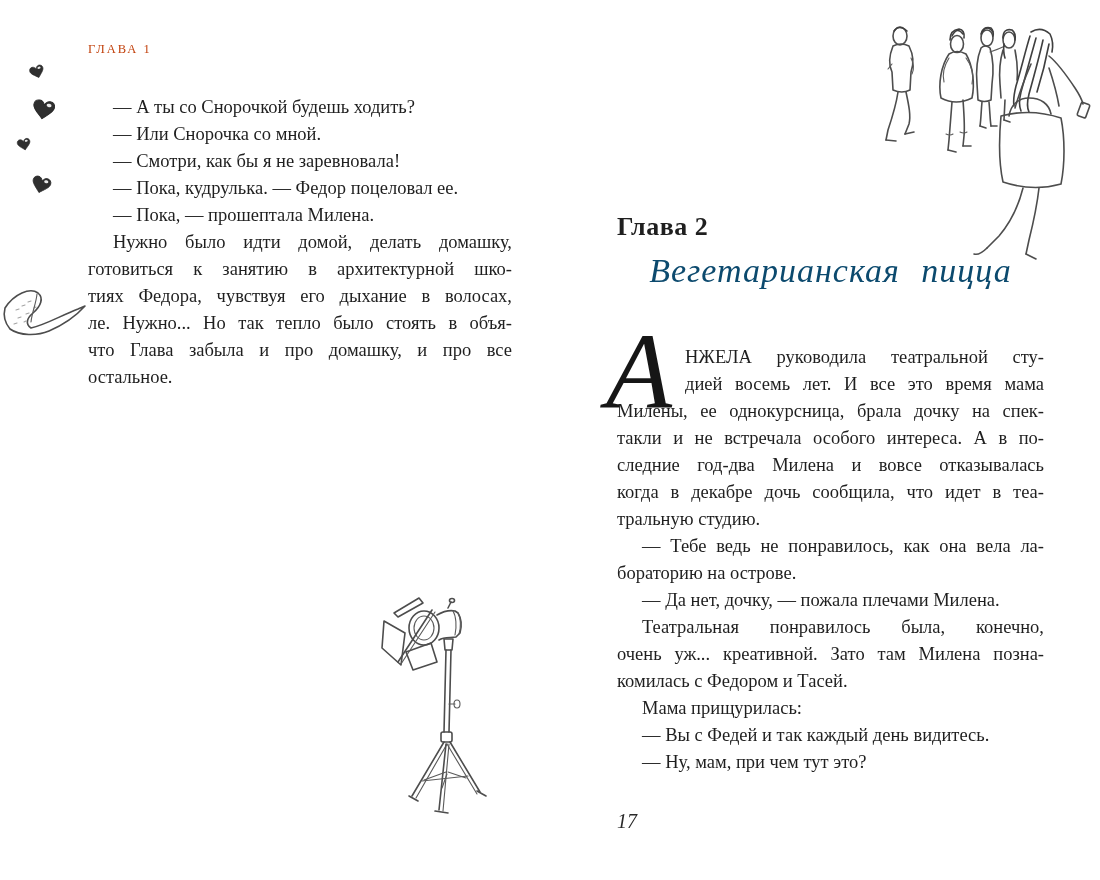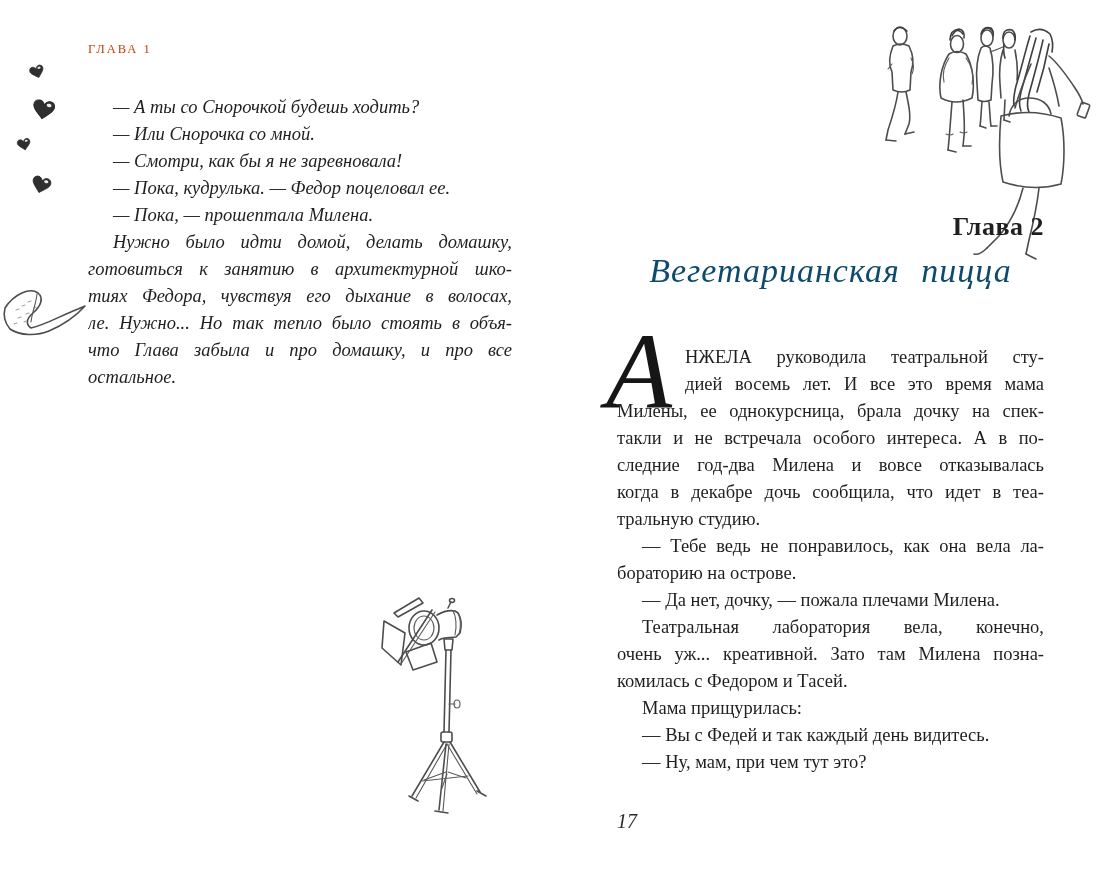"— А ты со Снорочкой" #left-body { font-style: italic -> none }
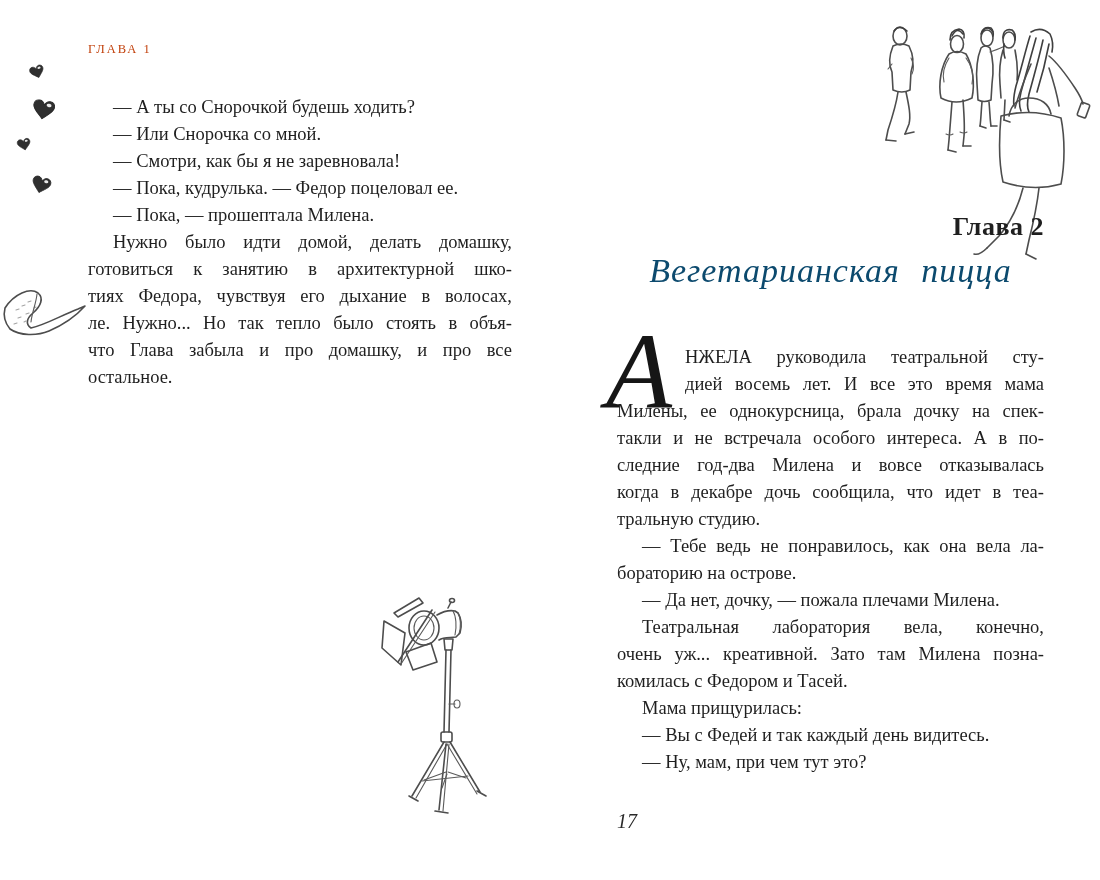"Глава 2" #chapter-heading { text-align: right -> left }
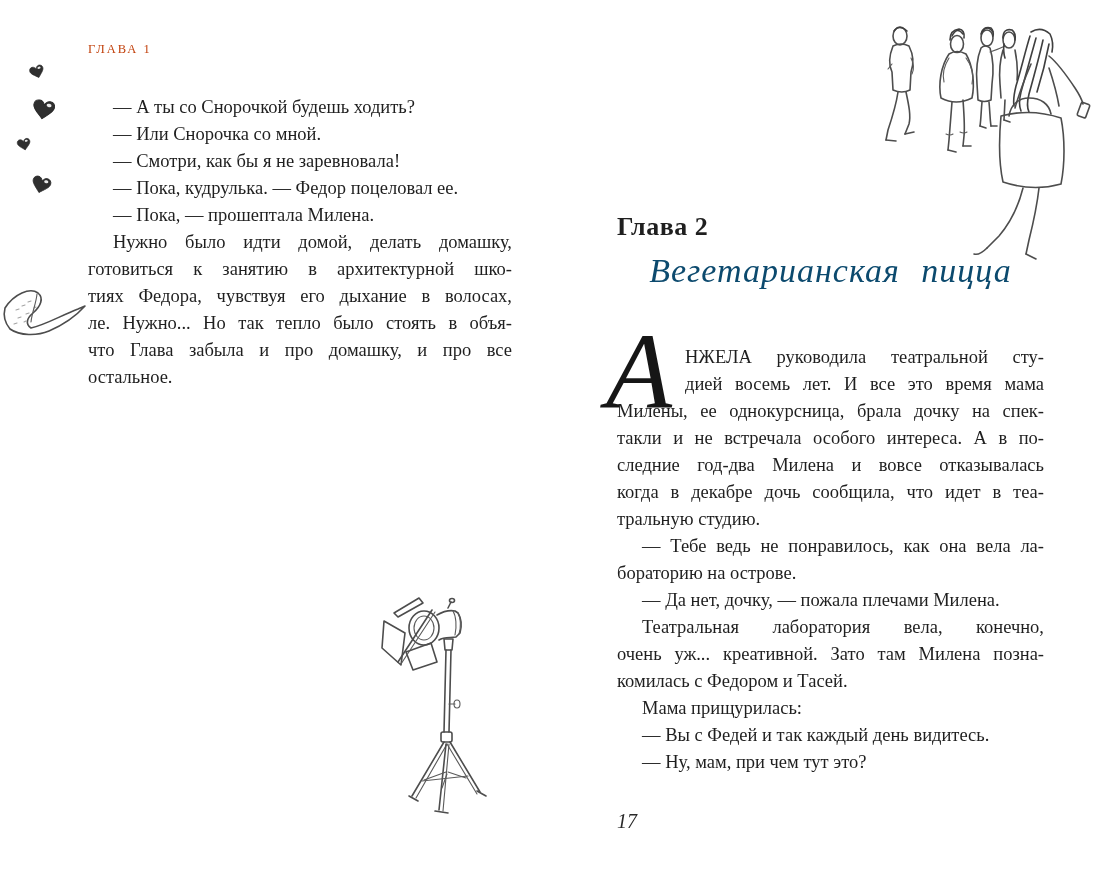"Театральная лаборатория вела, конечно," div.line { text: лаборатория вела -> понравилось была }
